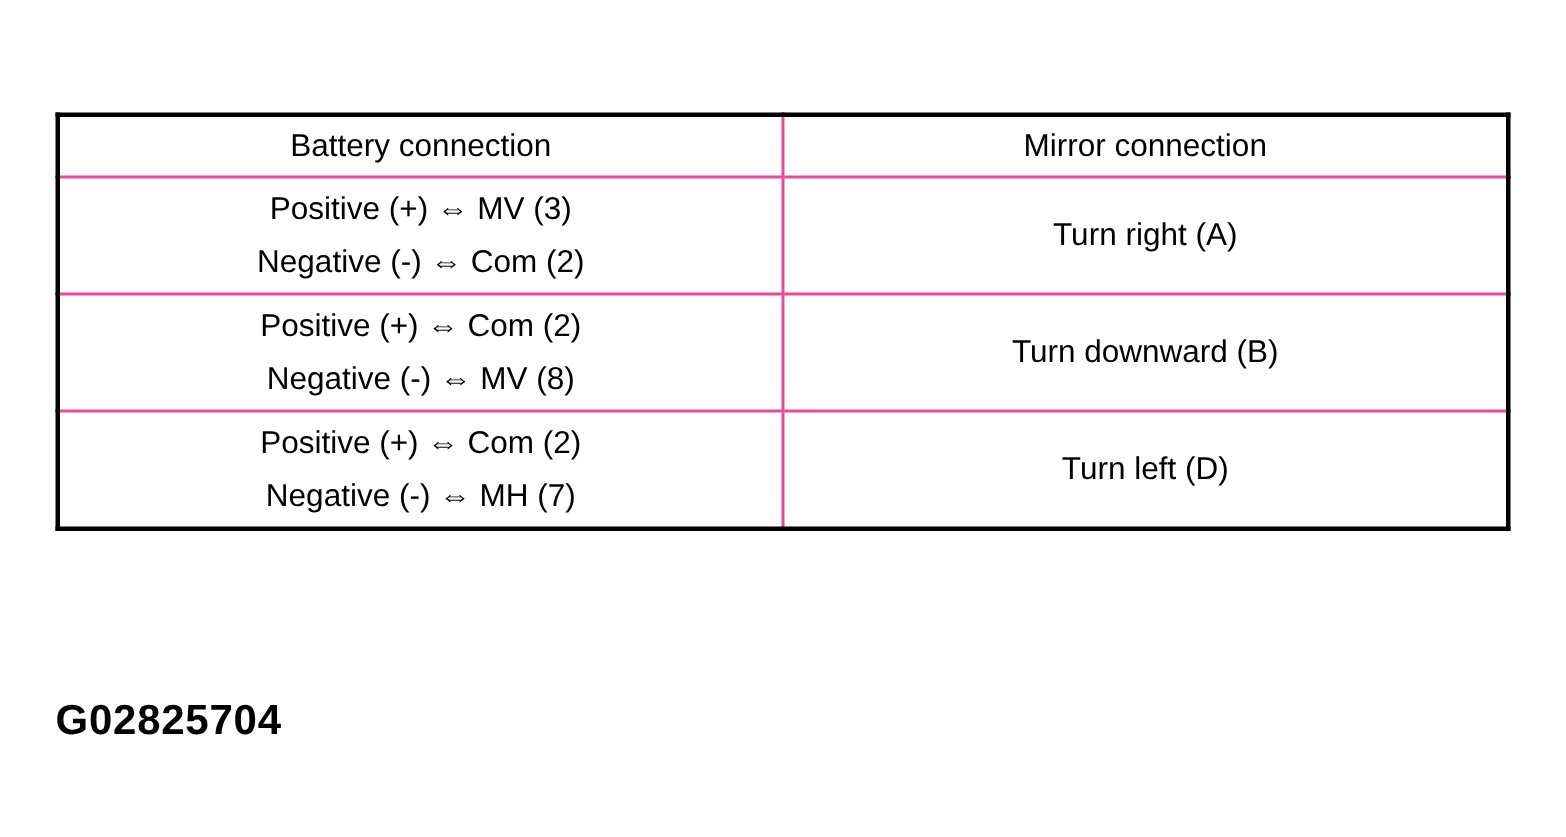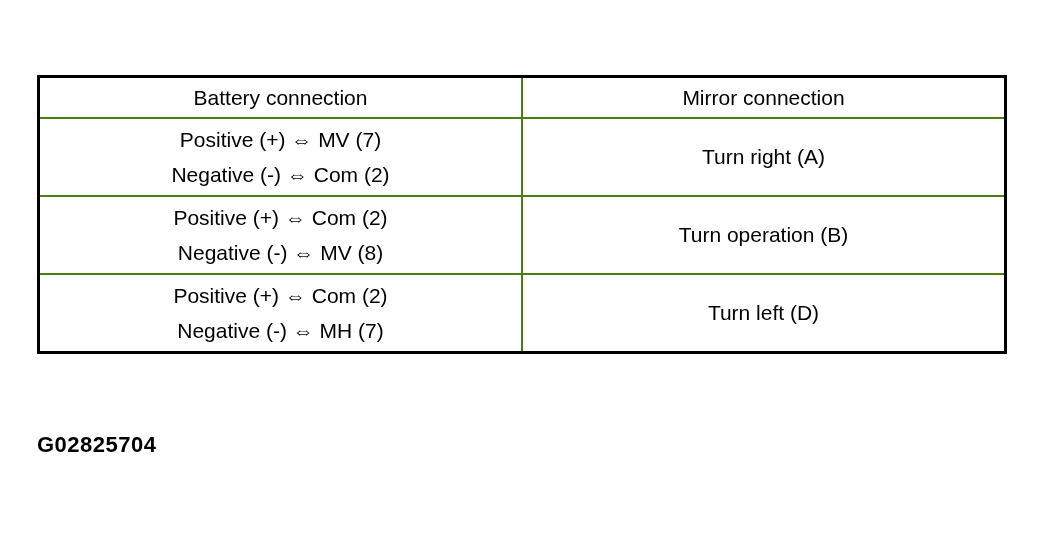"Battery connection" table.conn-table th, table.conn-table td { border: 2px solid #4d7c0f -> 2px solid #ec4899 }
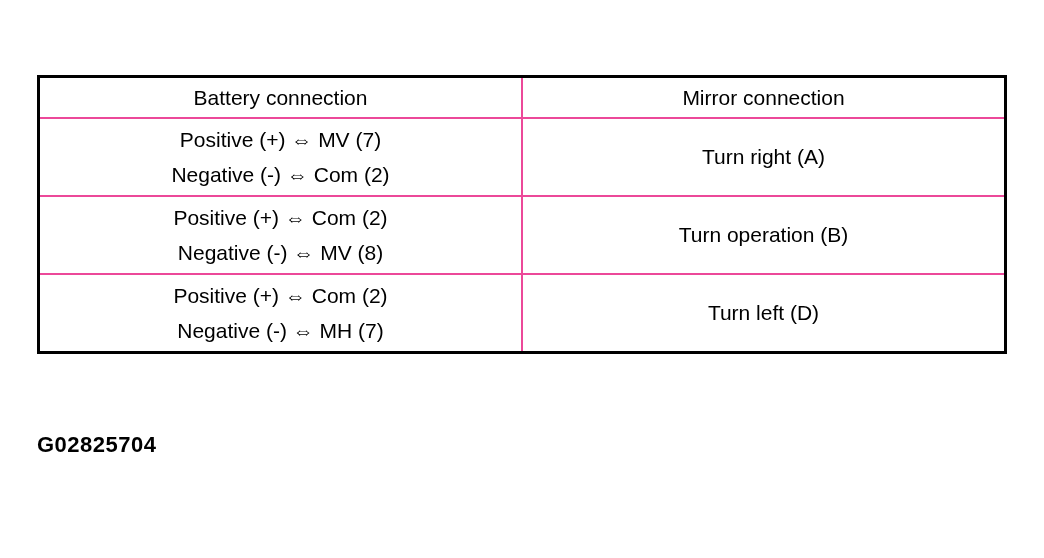"Positive (+) ⇔ MV (7)" div.line { text: 7 -> 3 }
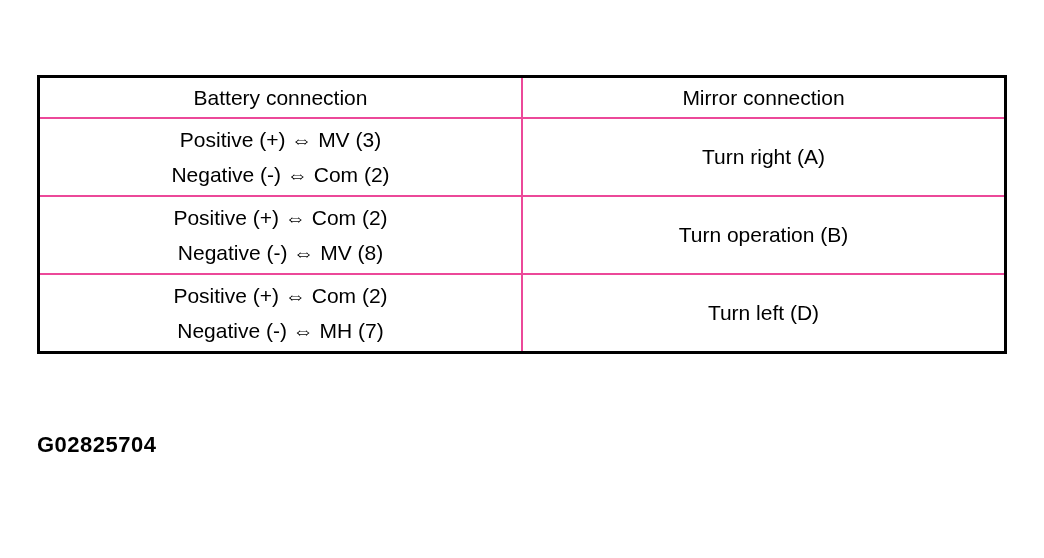"Turn operation (B)" td { text: operation -> downward }
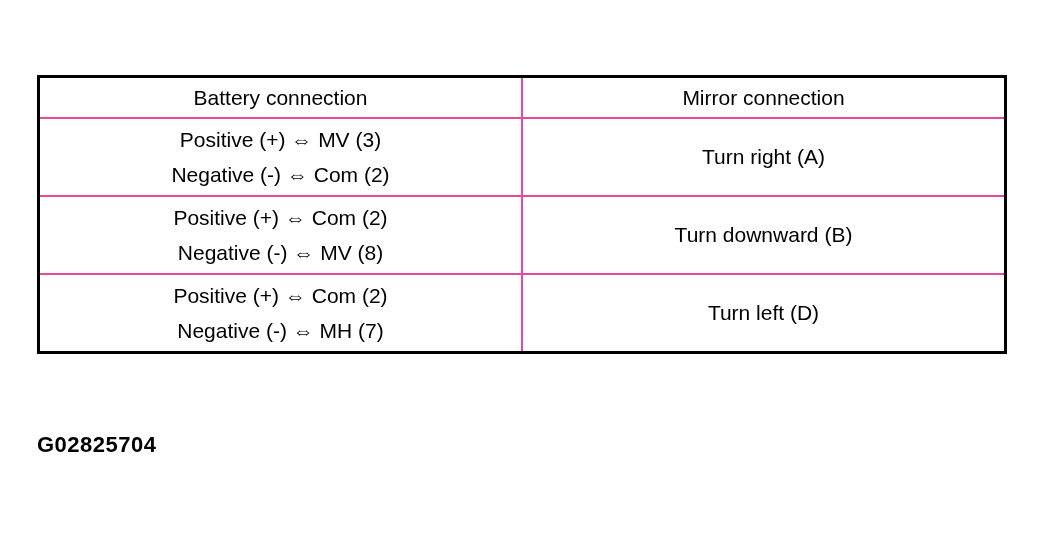"G02825704" .figure-id { font-size: 22px -> 28px; top: 432px -> 464px }
